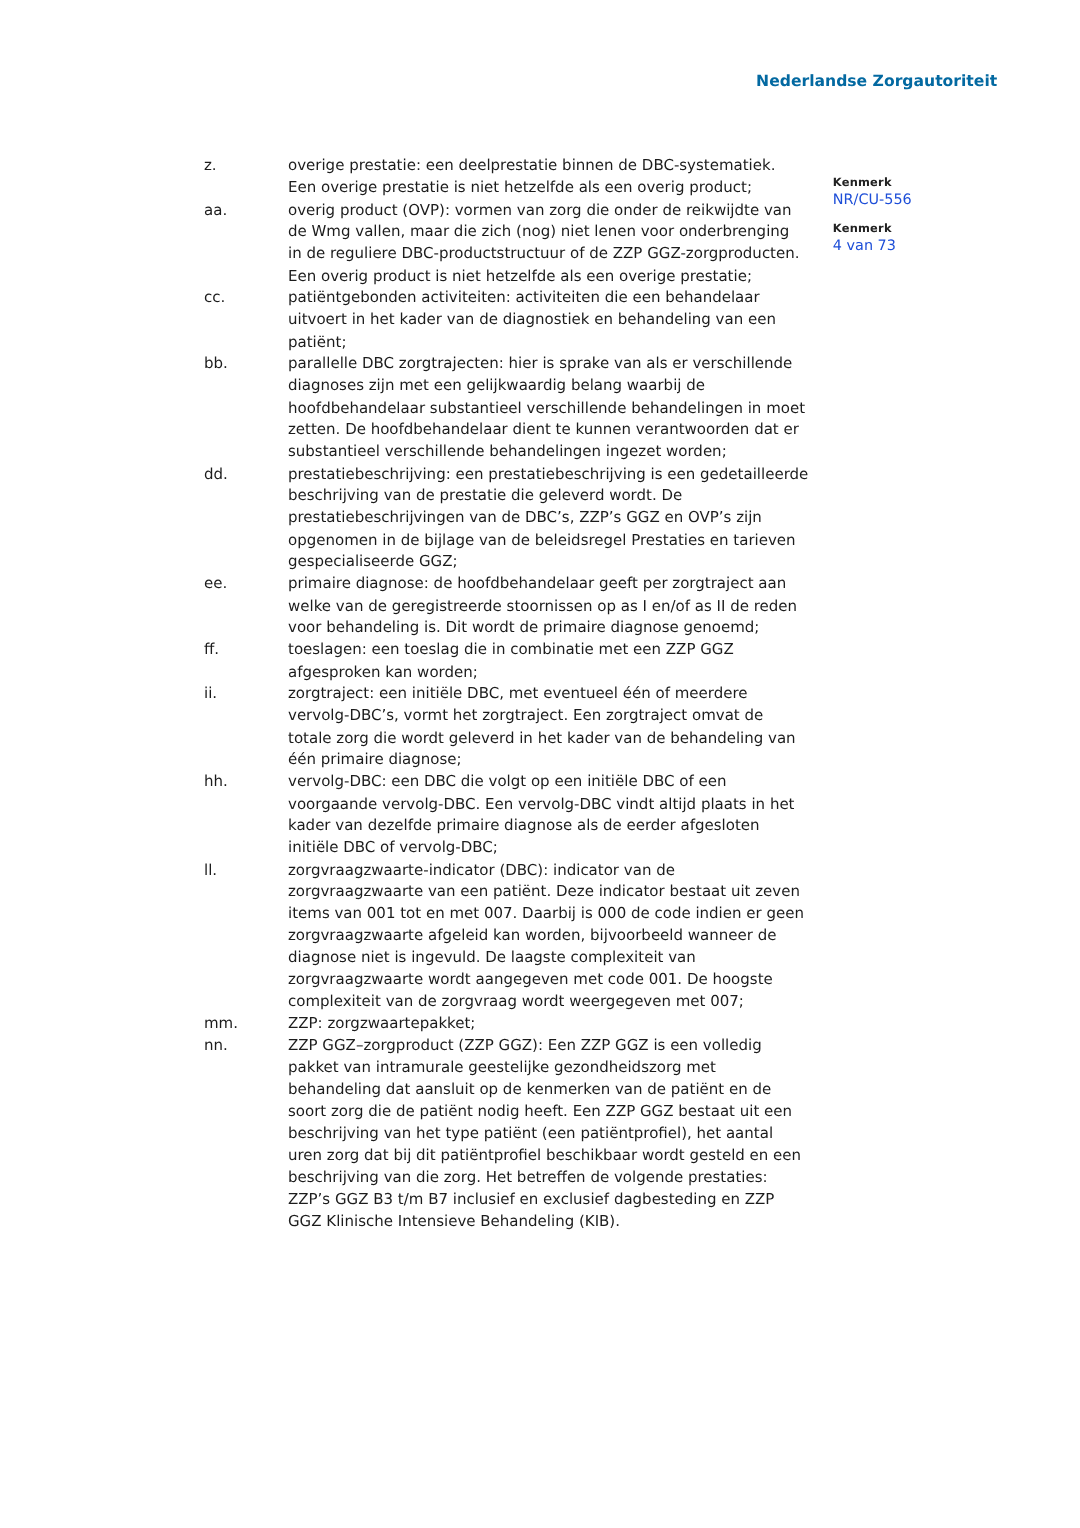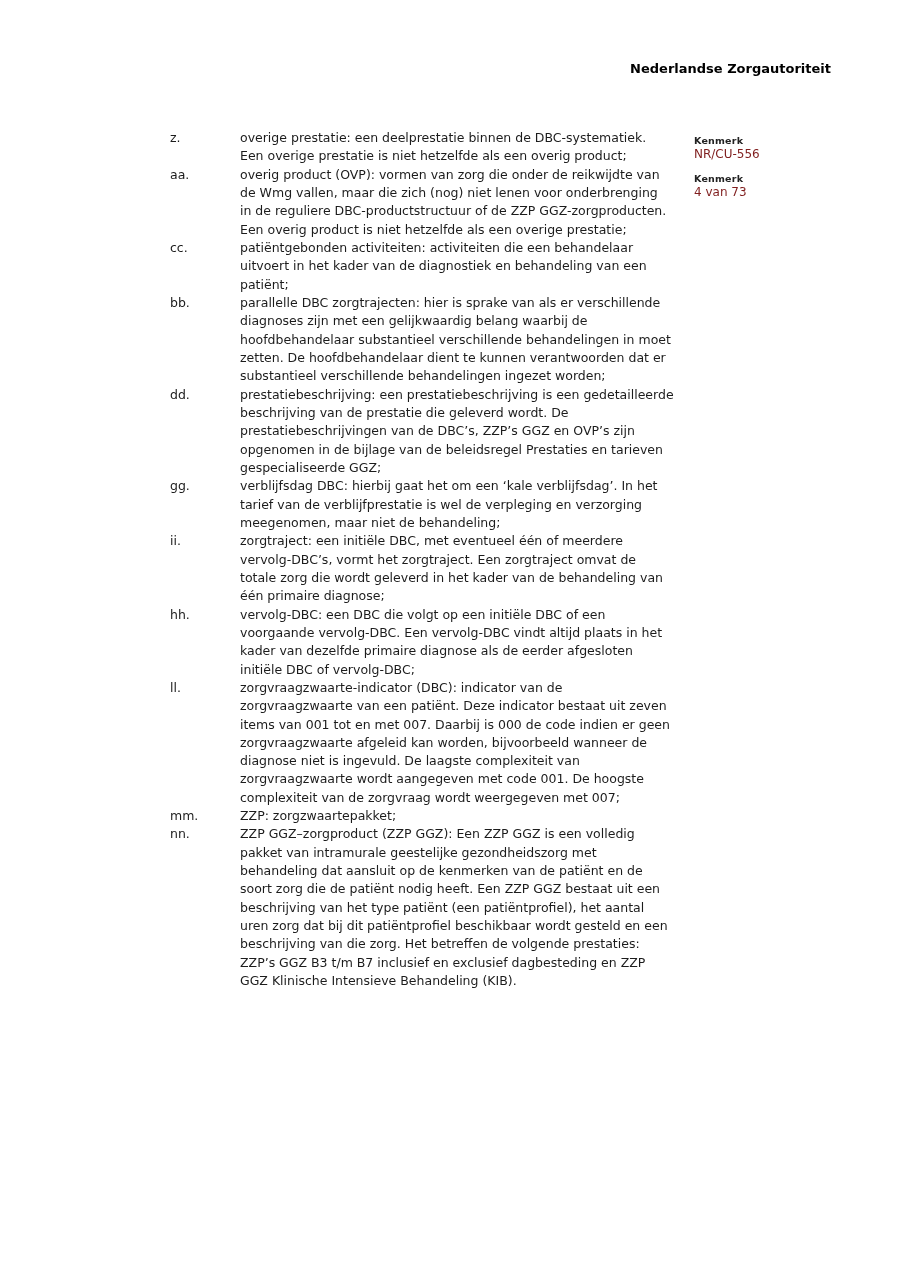"Nederlandse Zorgautoriteit" .brand { color: #000000 -> #0369a1 }
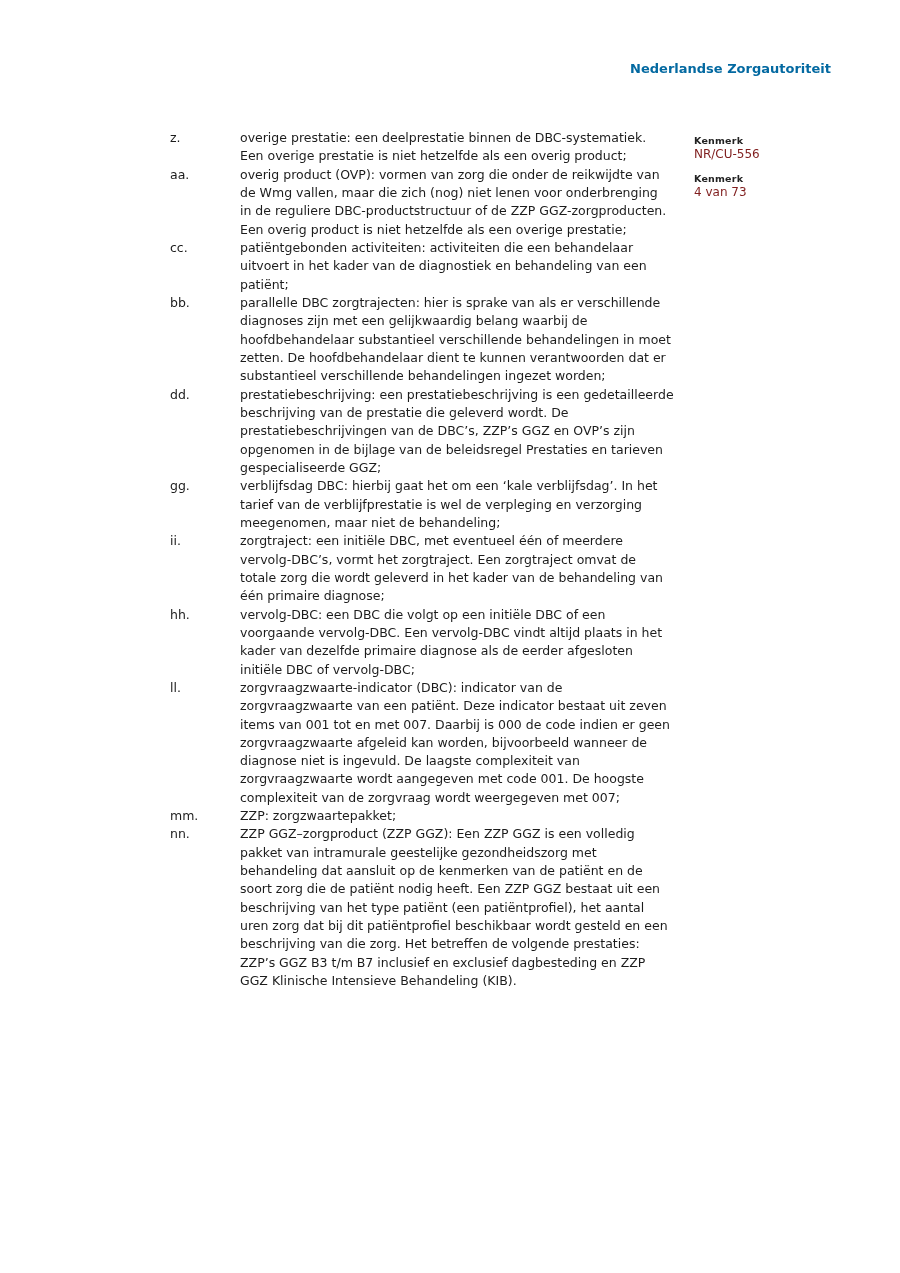"Kenmerk" .sidebar { top: 134px -> 146px }
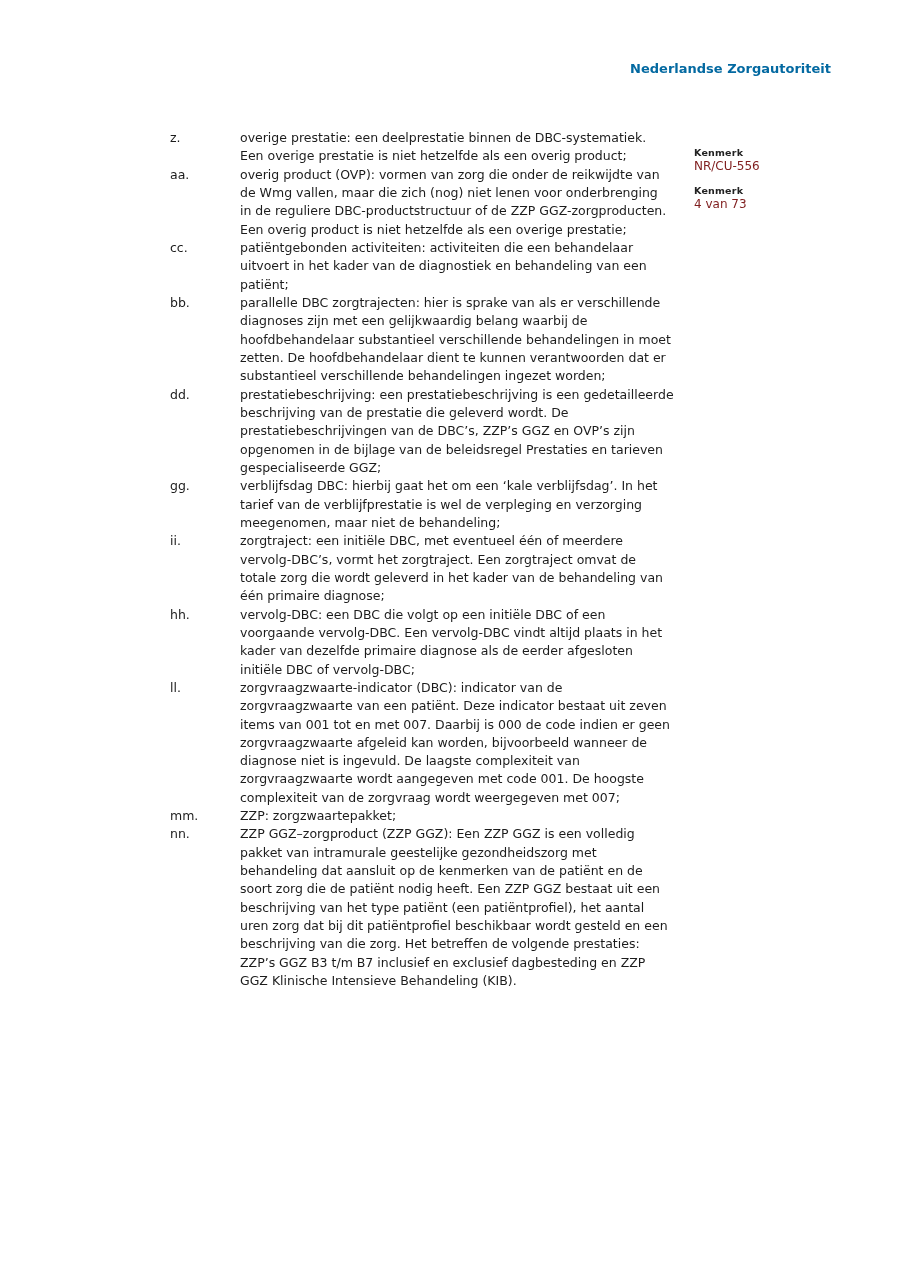"NR/CU-556" .meta-value { color: #7f1d1d -> #1d4ed8 }
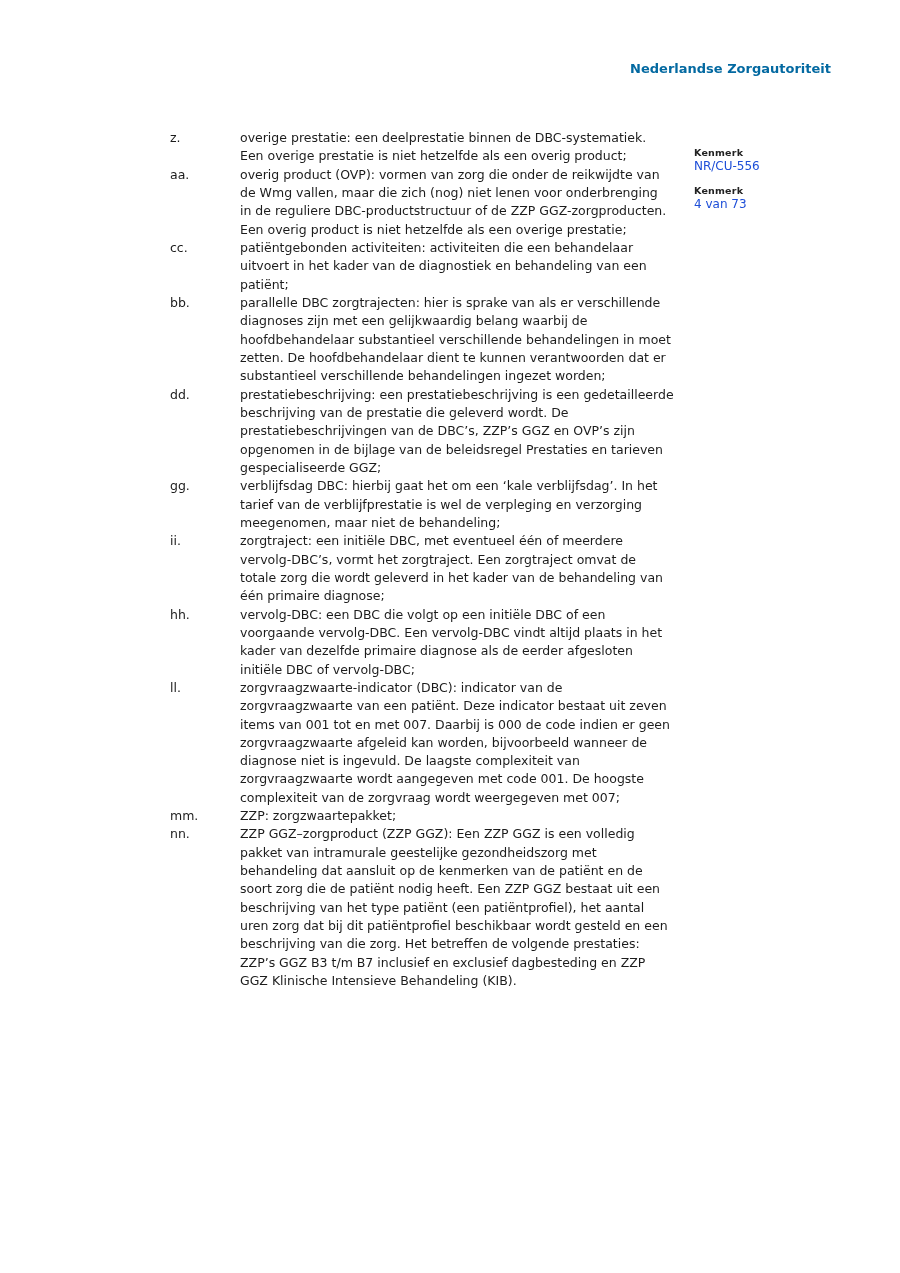"ee." div.def-row { html: none -> <div> <div>ee.</div> <div>primaire diagnose: de hoofdbehandelaar geeft per zorgtraject aan welke van de geregistreerde stoornissen op as I en/of as II de reden voor behandeling is. Dit wordt de primaire diagnose genoemd;</div> </div> }
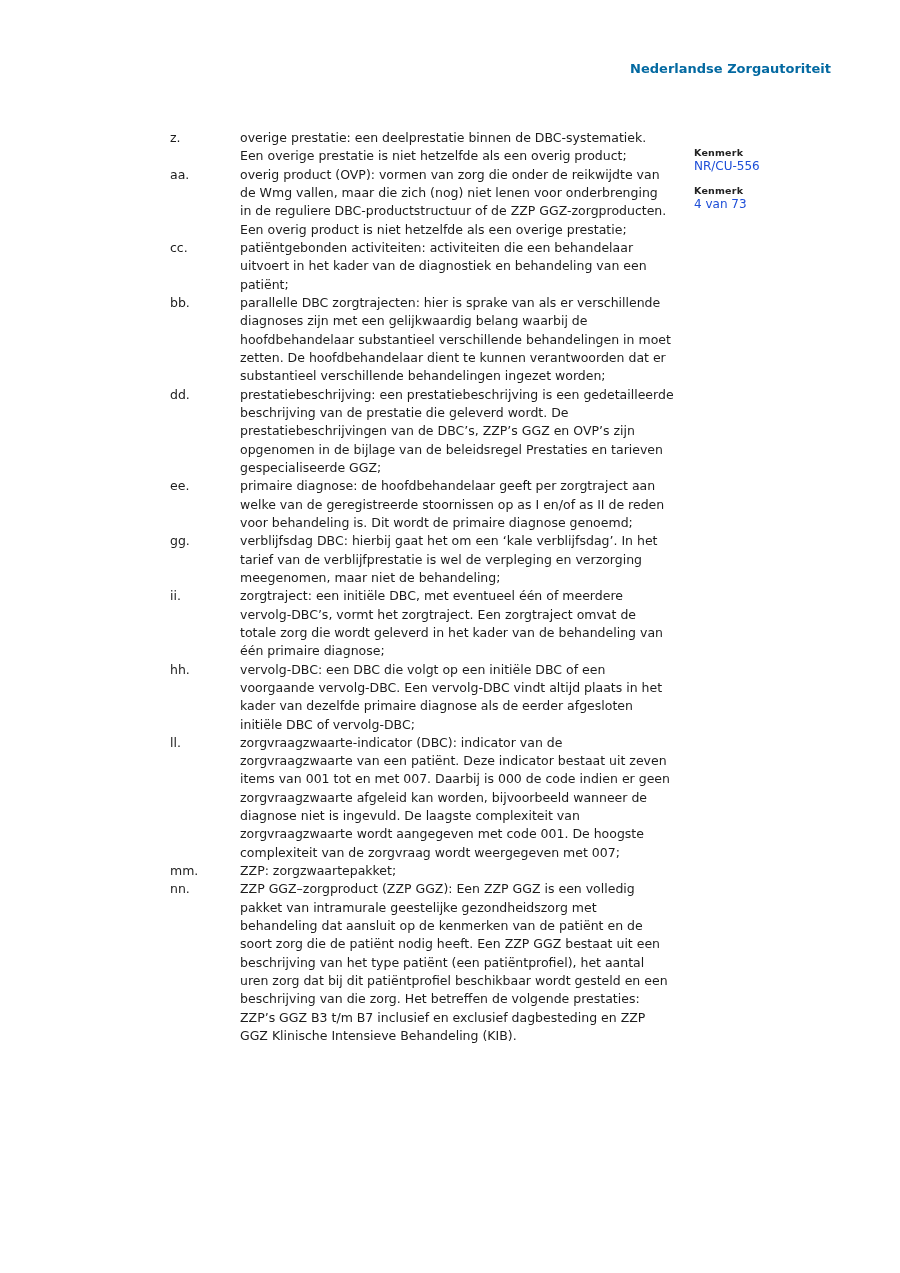"ff." div.def-row { html: none -> <div> <div>ff.</div> <div>toeslagen: een toeslag die in combinatie met een ZZP GGZ afgesproken kan worden;</div> </div> }
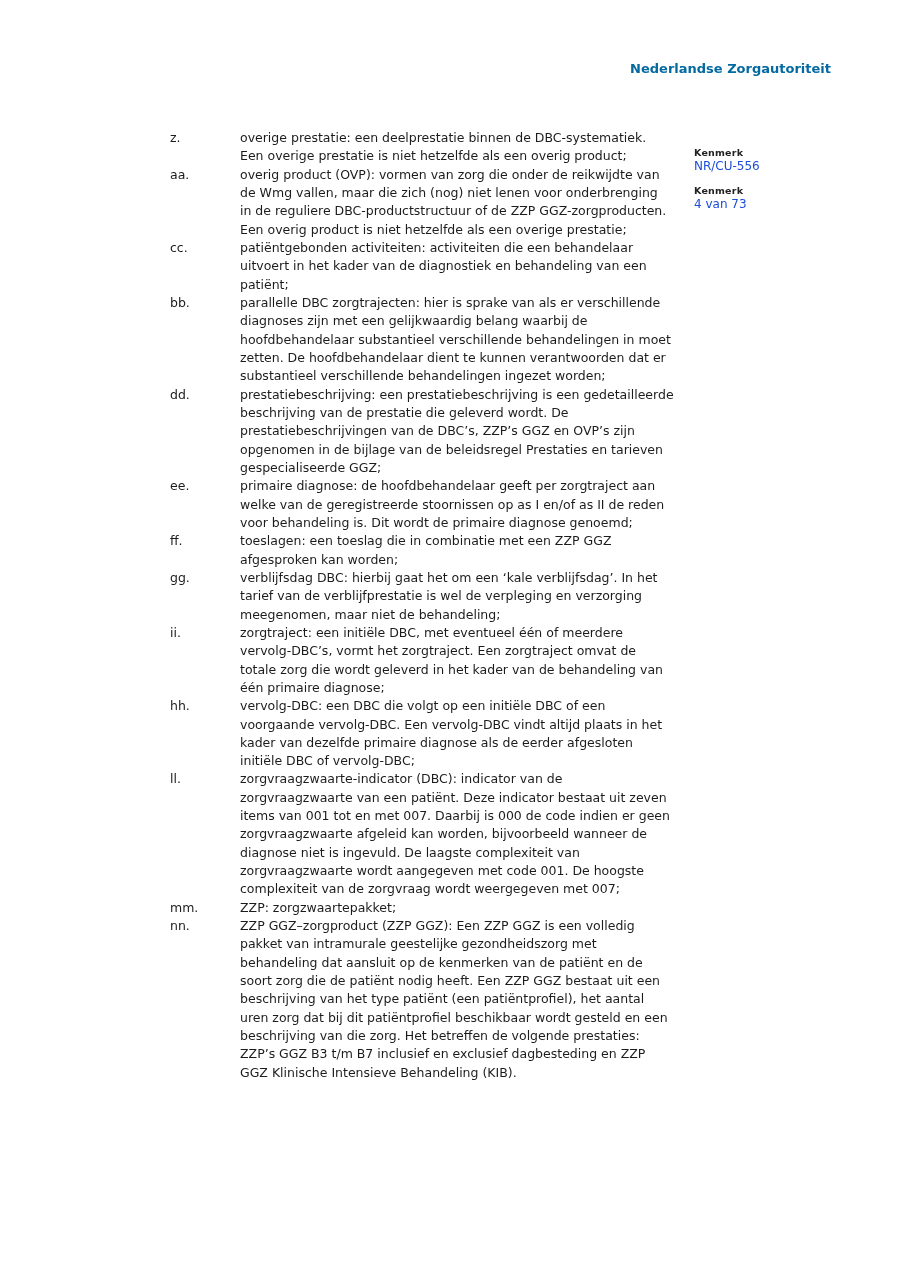"gg." div.def-row { html: <div> <div>gg.</div> <div>verblijfsdag DBC: hierbij gaat het om een ‘kale verblijfsdag’. In het tarief van de verblijfprestatie is wel de verpleging en verzorging meegenomen, maar niet de behandeling;</div> </div> -> none }
